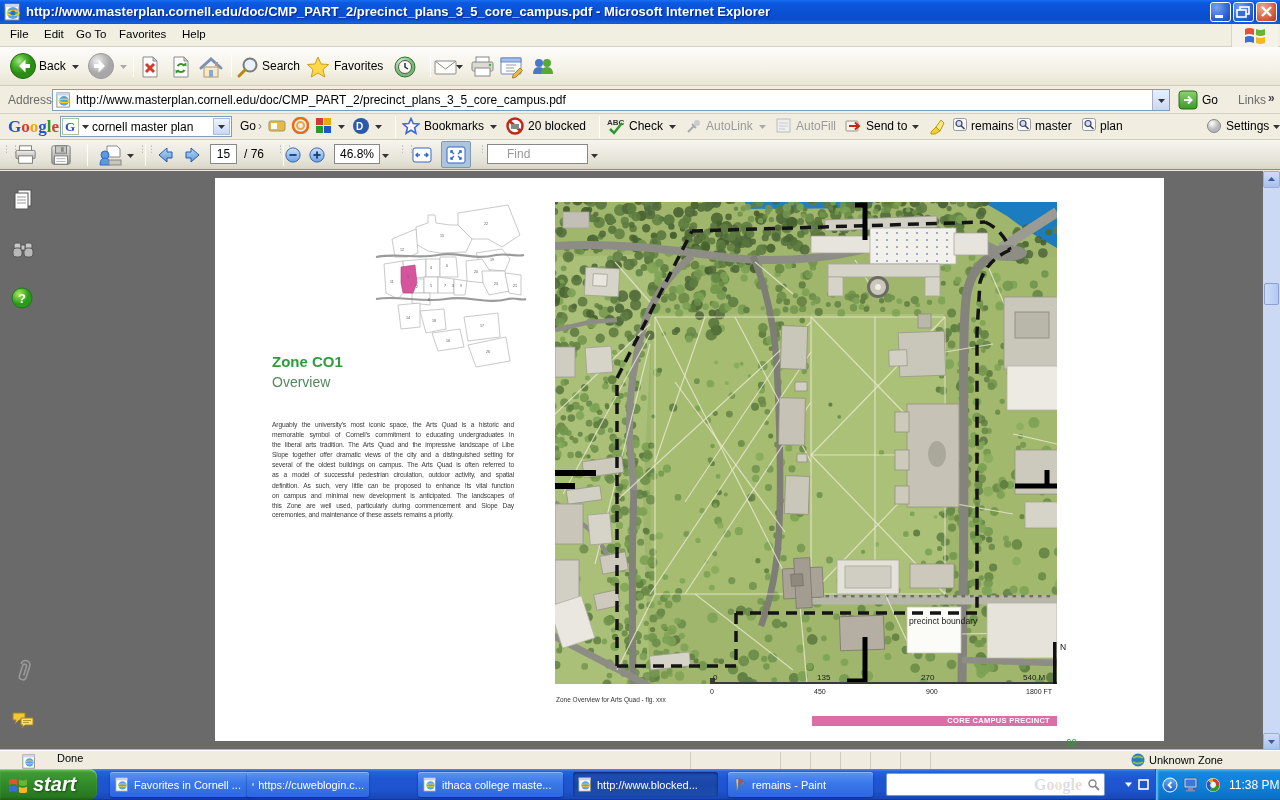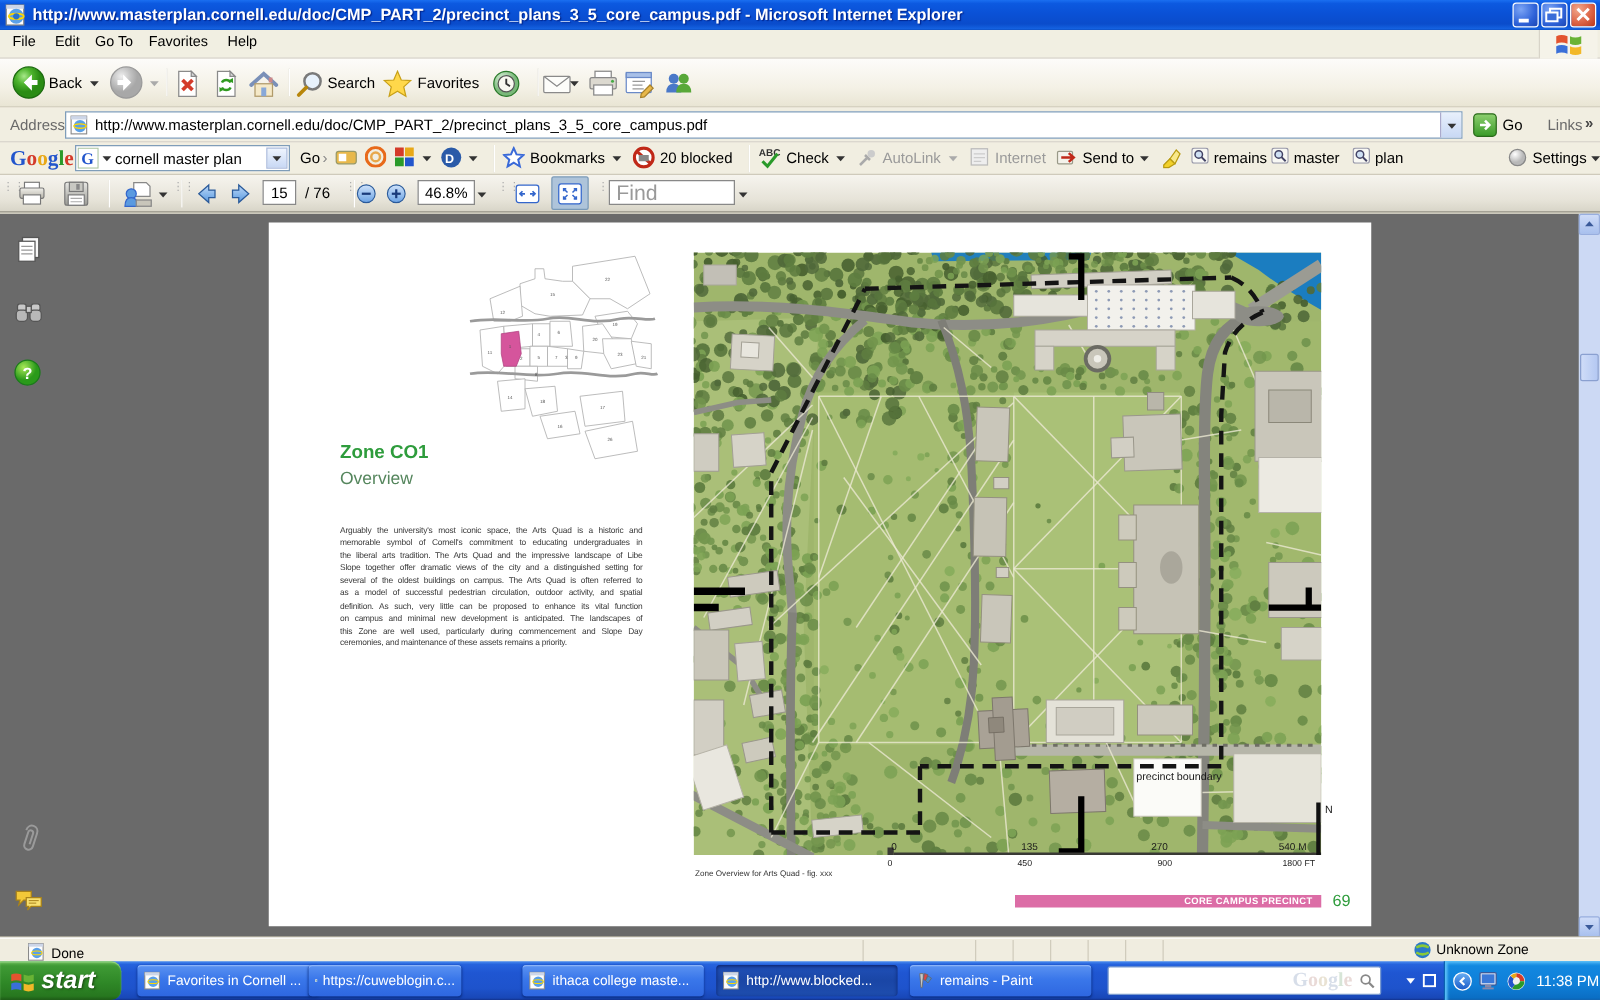"Internet" span.abs { text: Internet -> AutoFill }
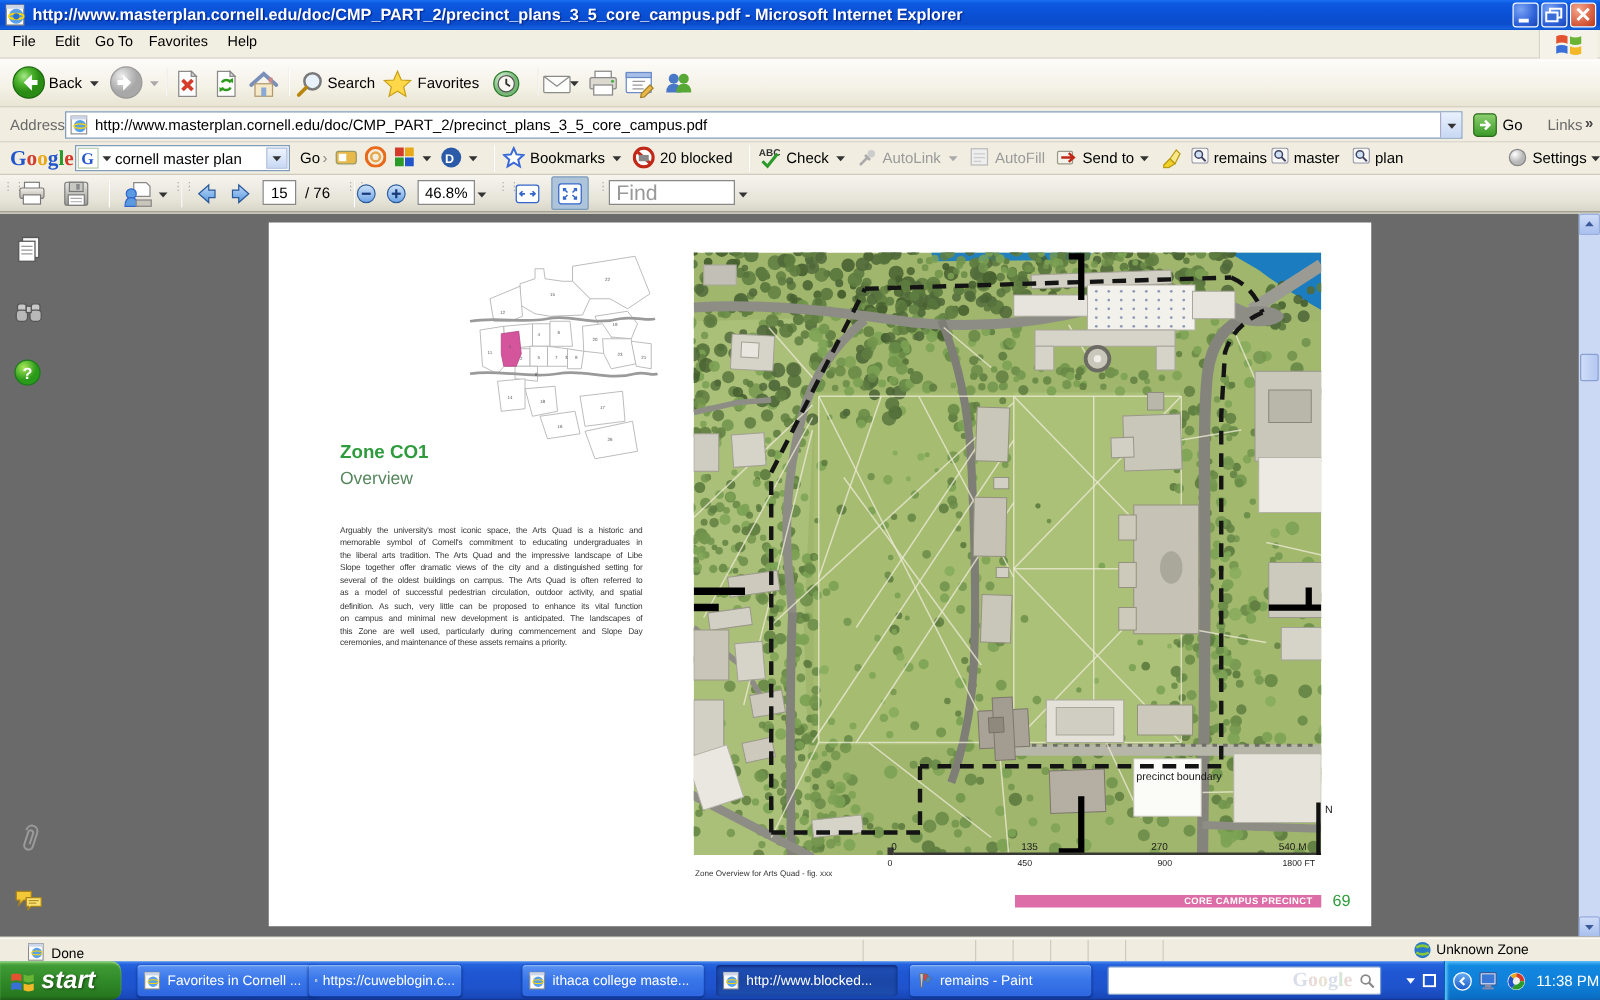"Find" div.abs { font-size: 17px -> 12px; padding-left: 5px -> 19px }
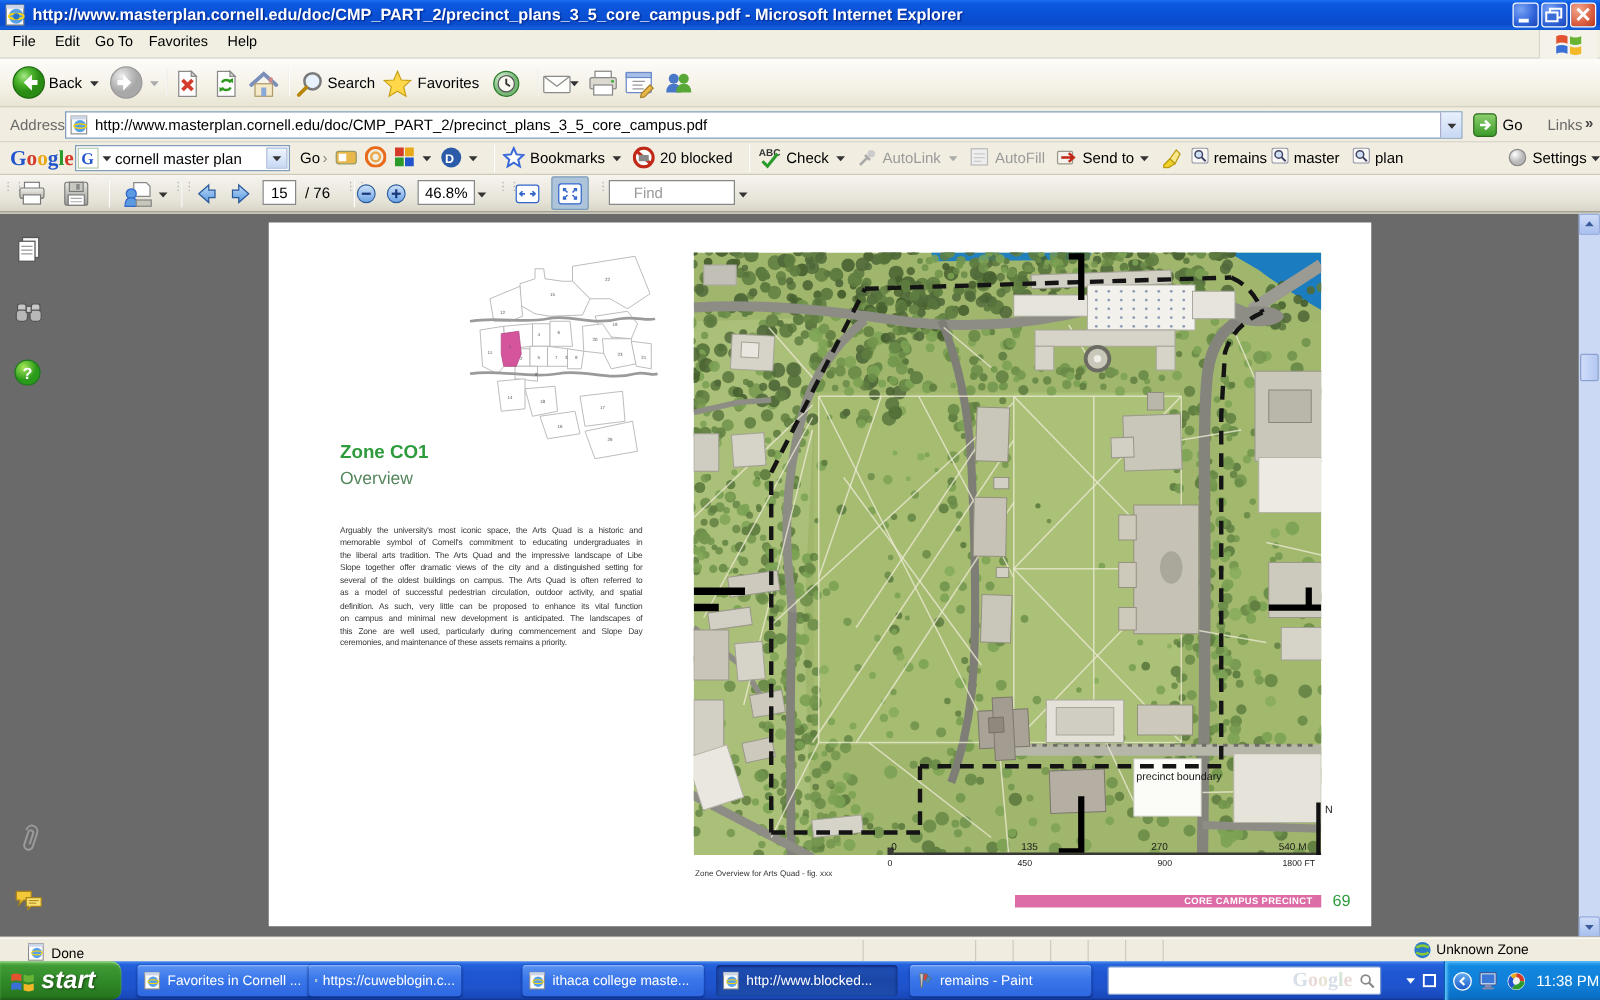"Zone CO1" #page { width: 882px -> 949px }
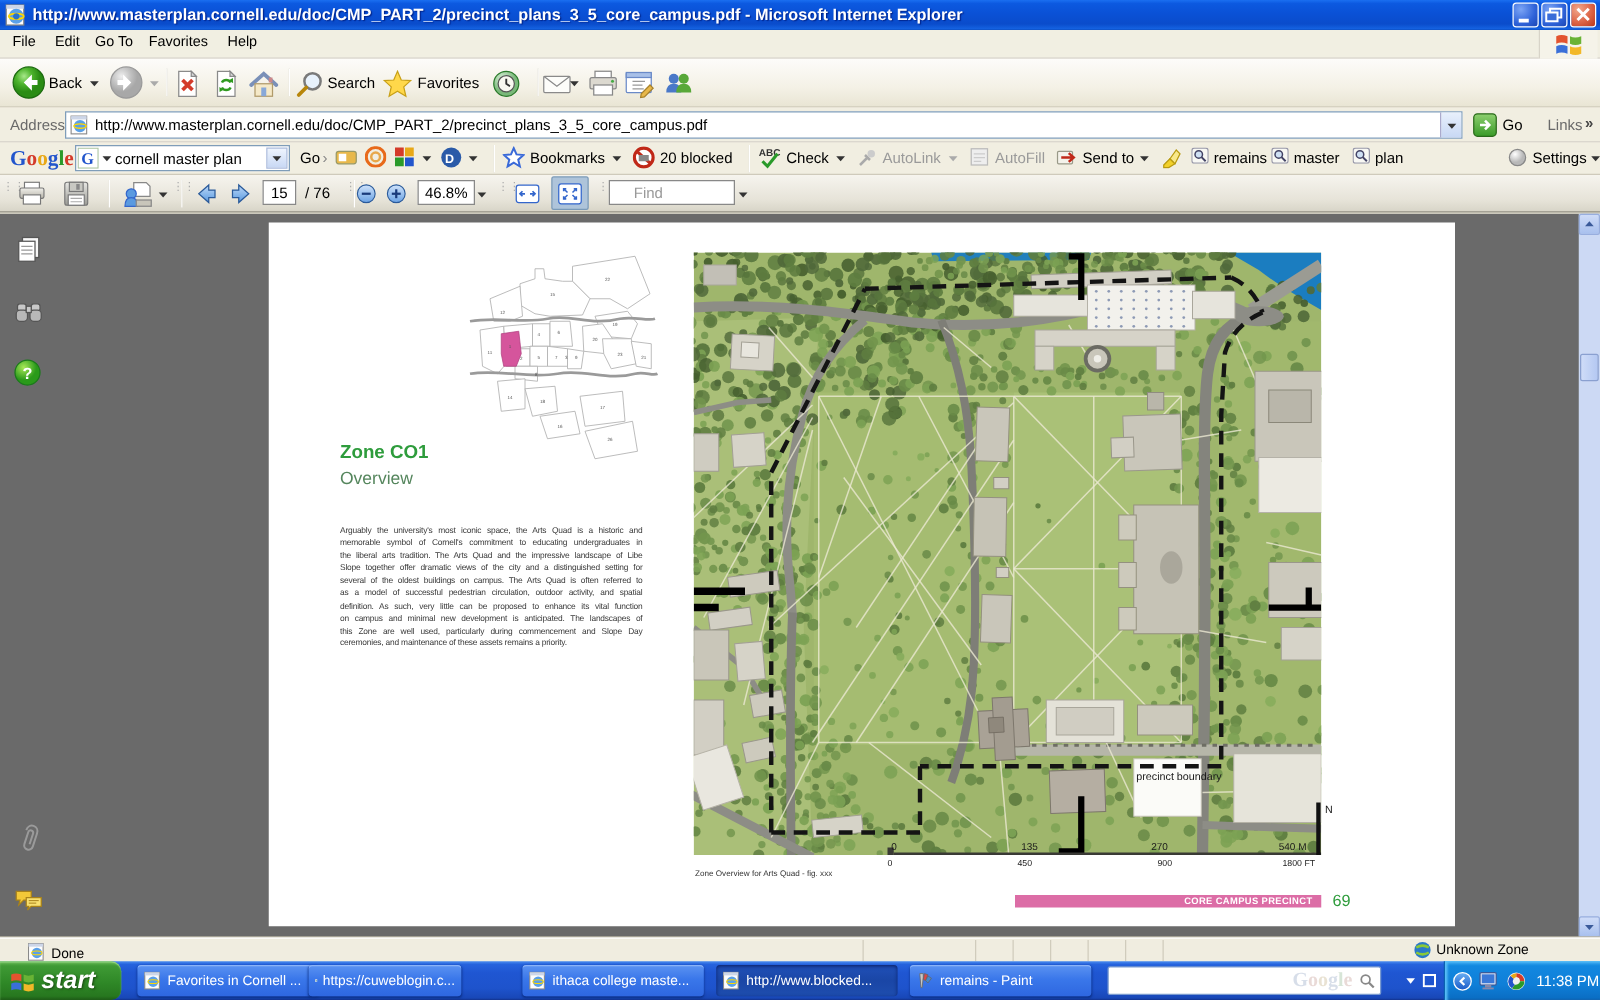"69" div.abs { font-size: 13px -> 10px; top: 535px -> 560px }
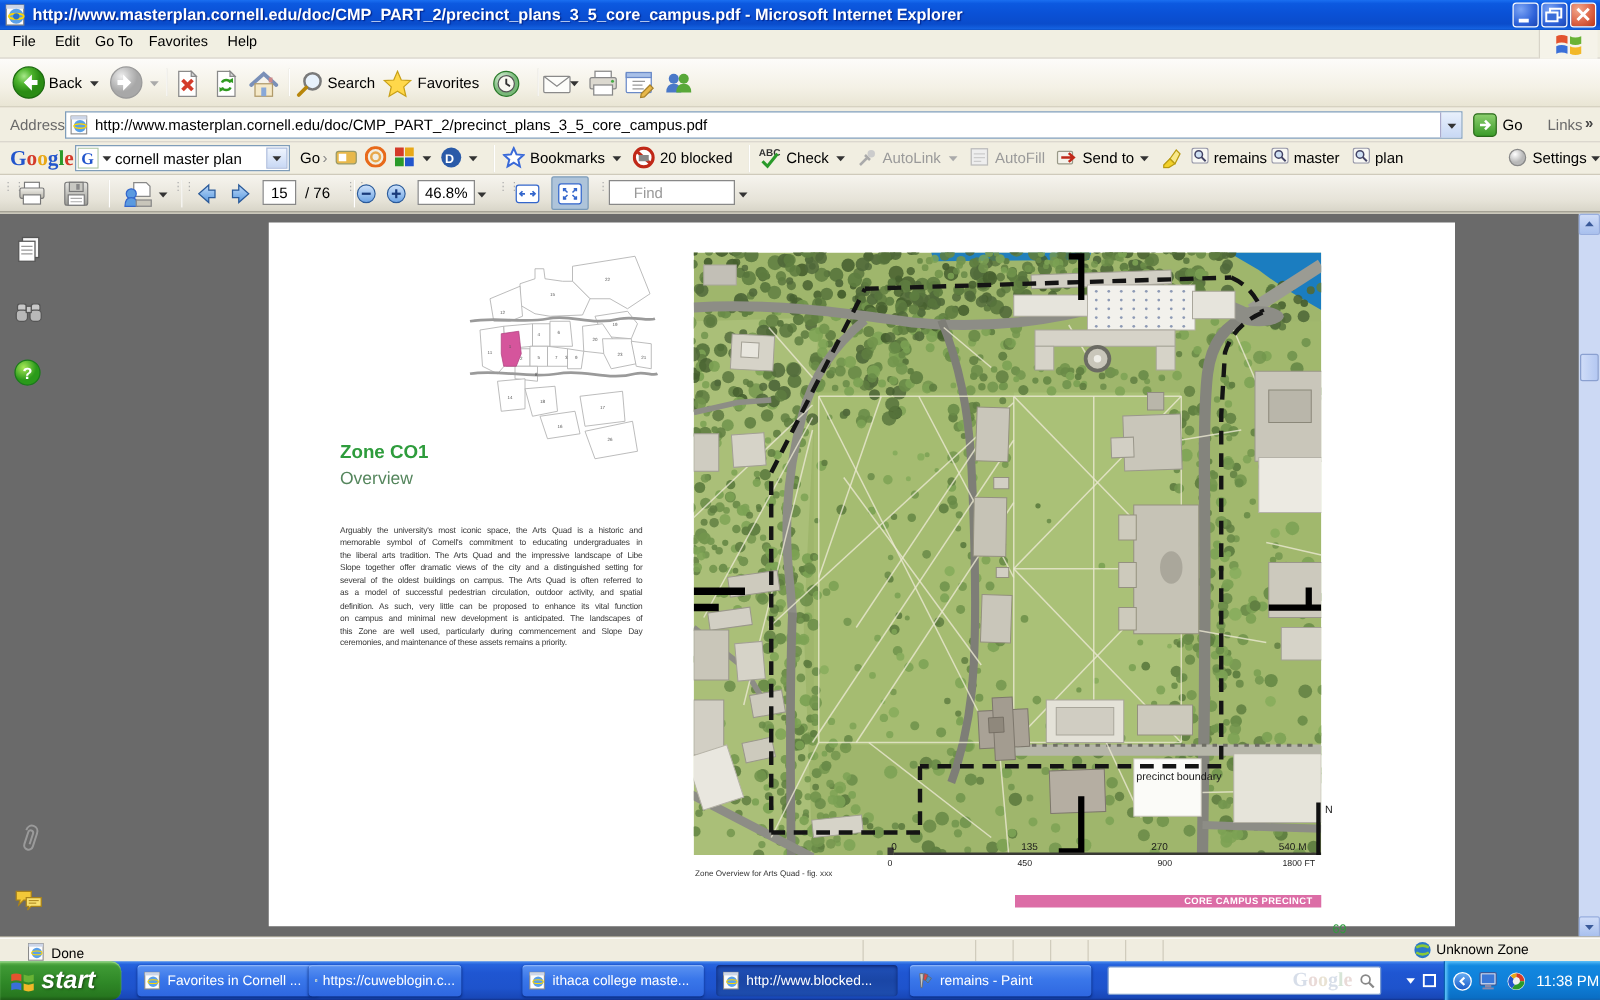"Done" span { align-items: flex-end -> flex-start; gap: 4px -> 20px }
